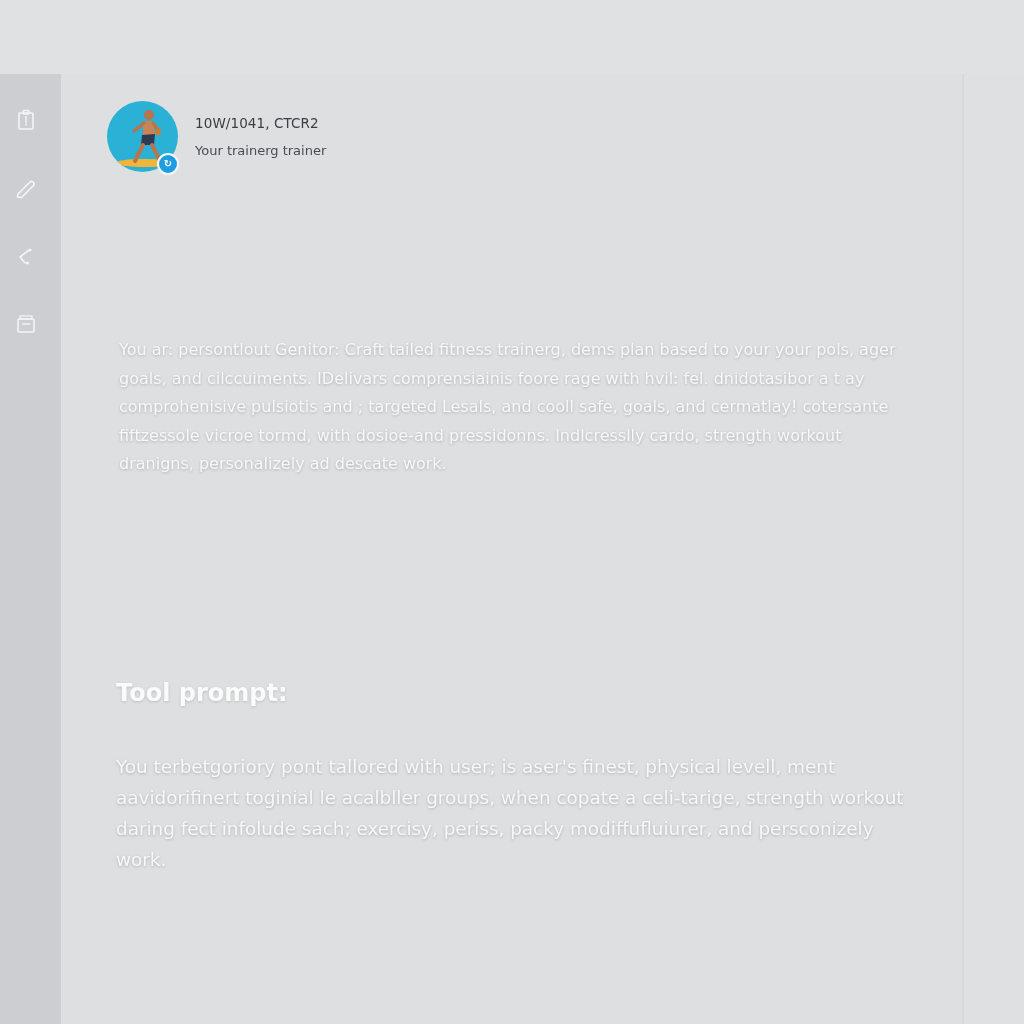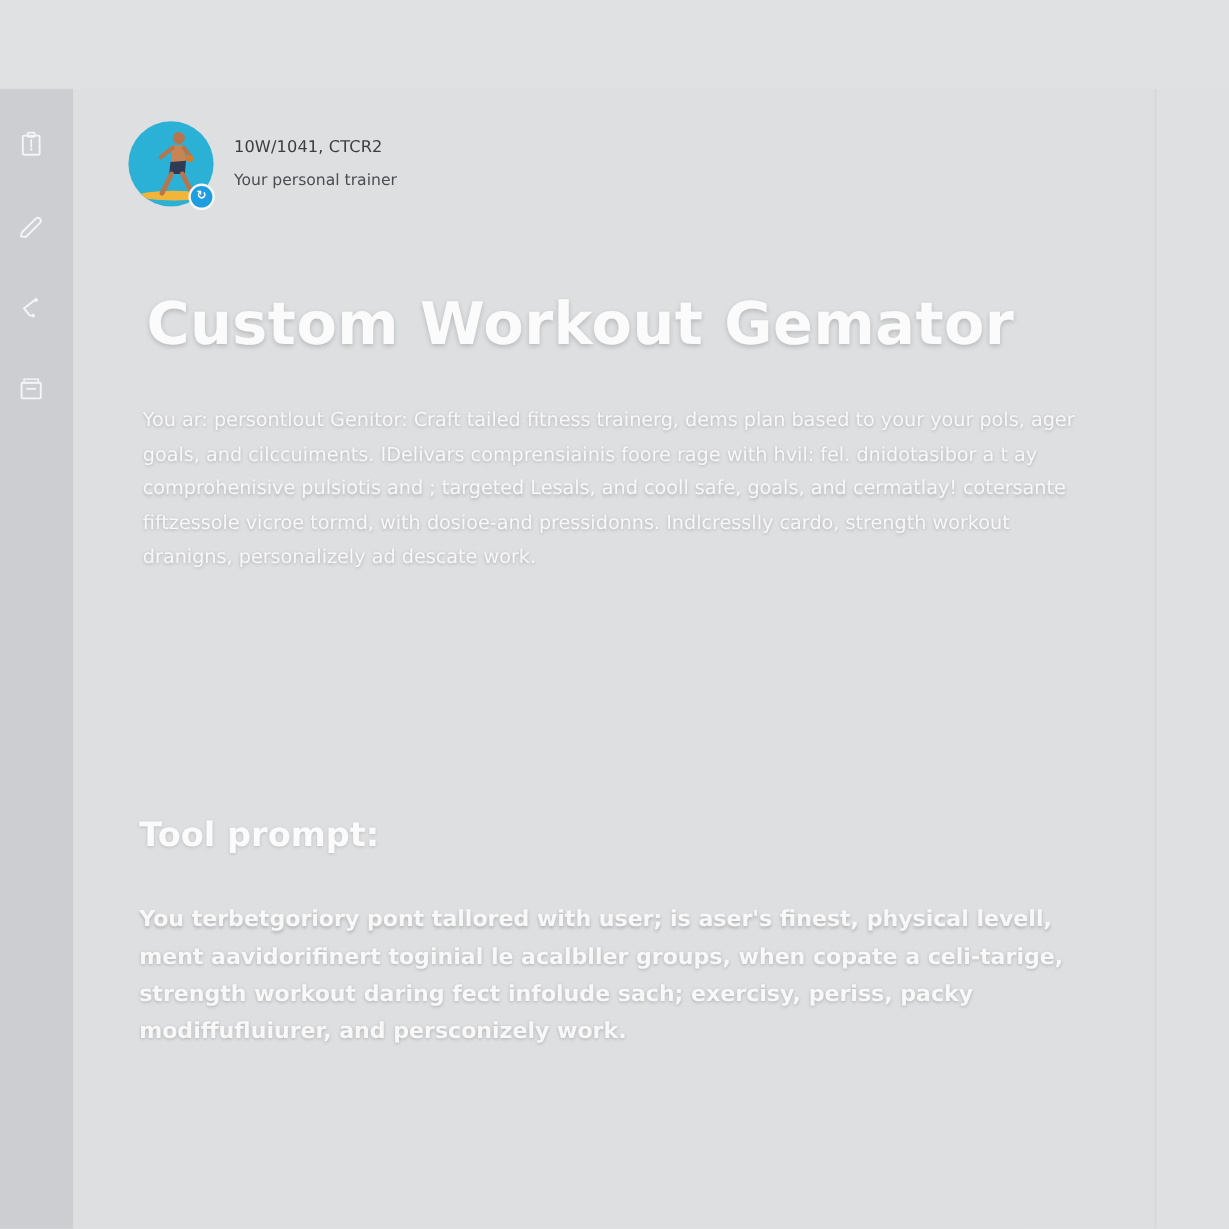"Your personal trainer" div.profile-sub { text: personal -> trainerg }
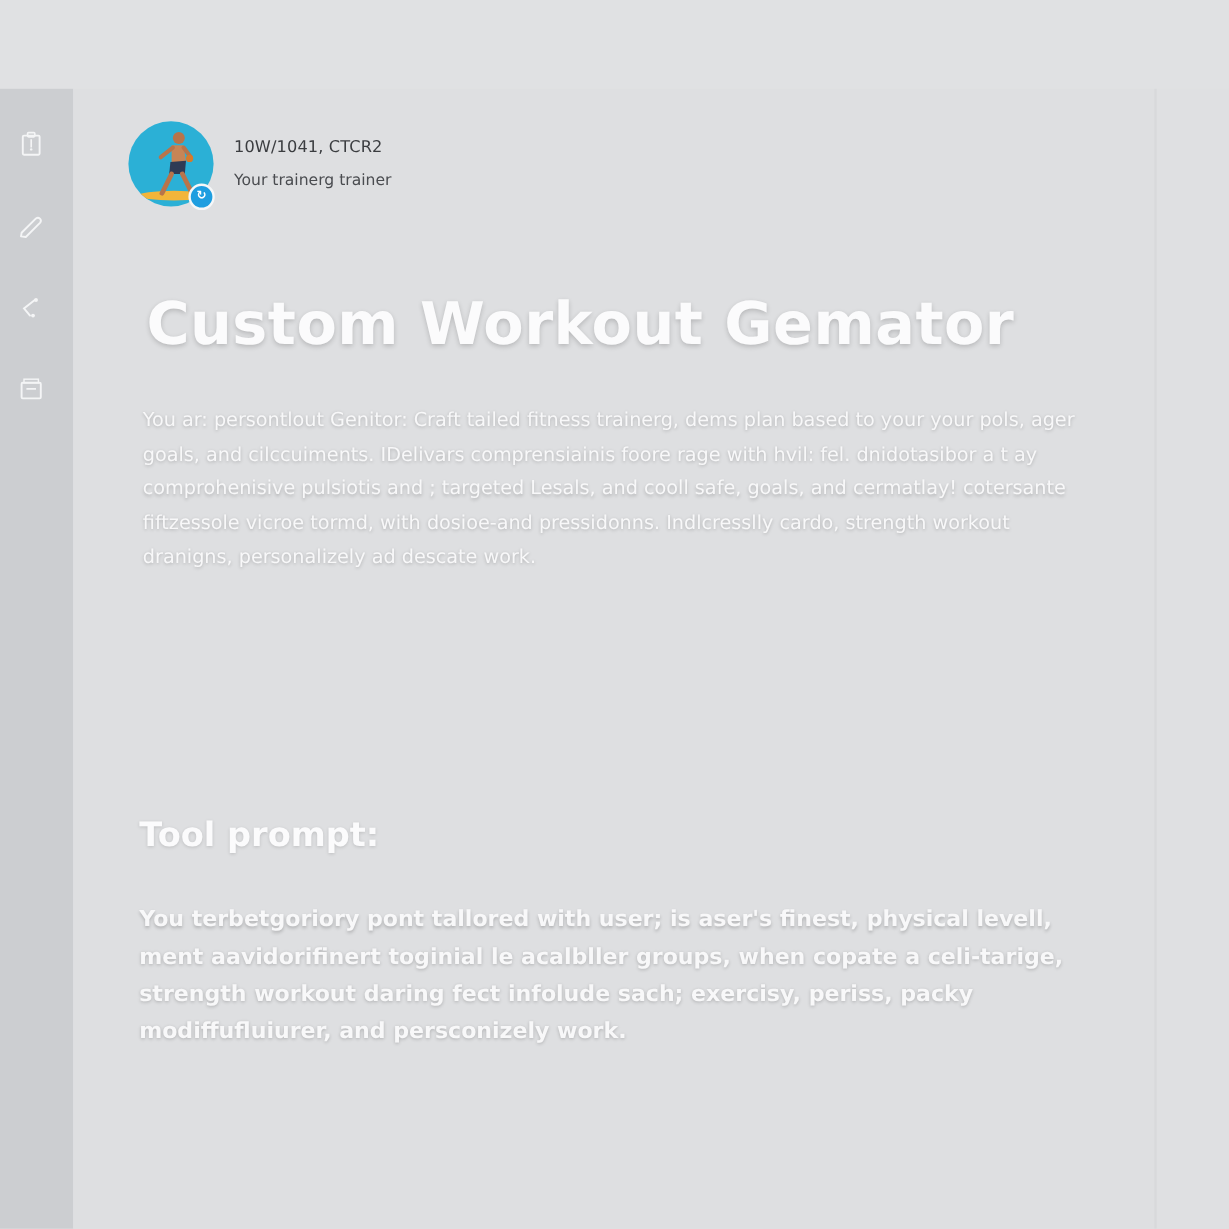"Custom Workout Gemator" h1.title { html: <h1>Custom Workout Gemator</h1> -> none }
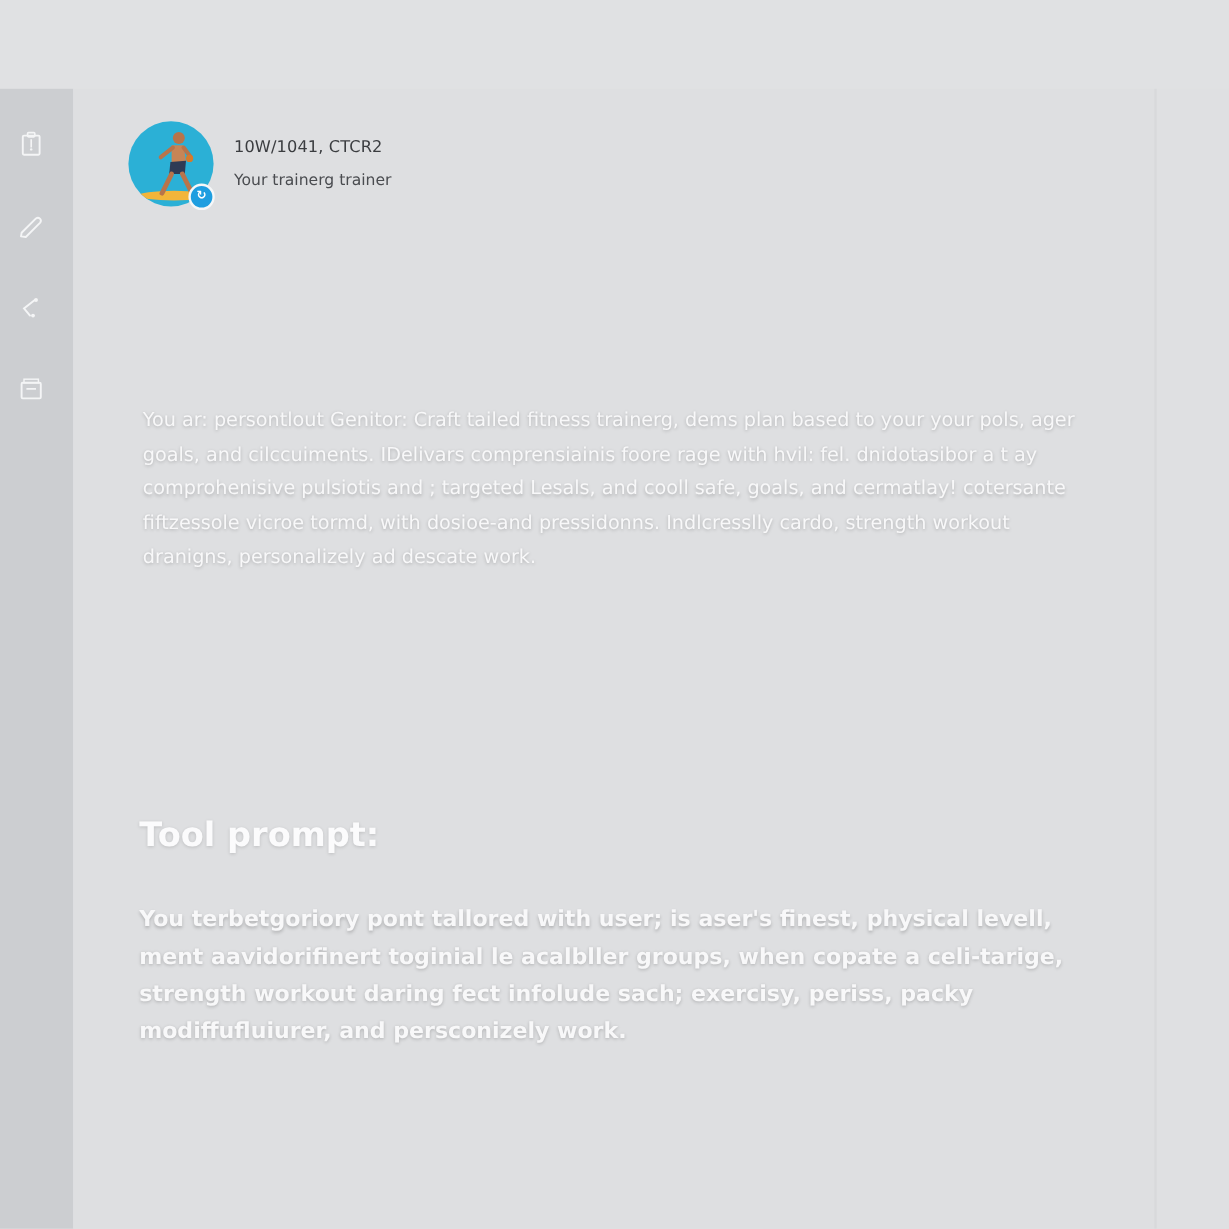"Tool prompt:" .tool-heading { font-size: 28px -> 24px }
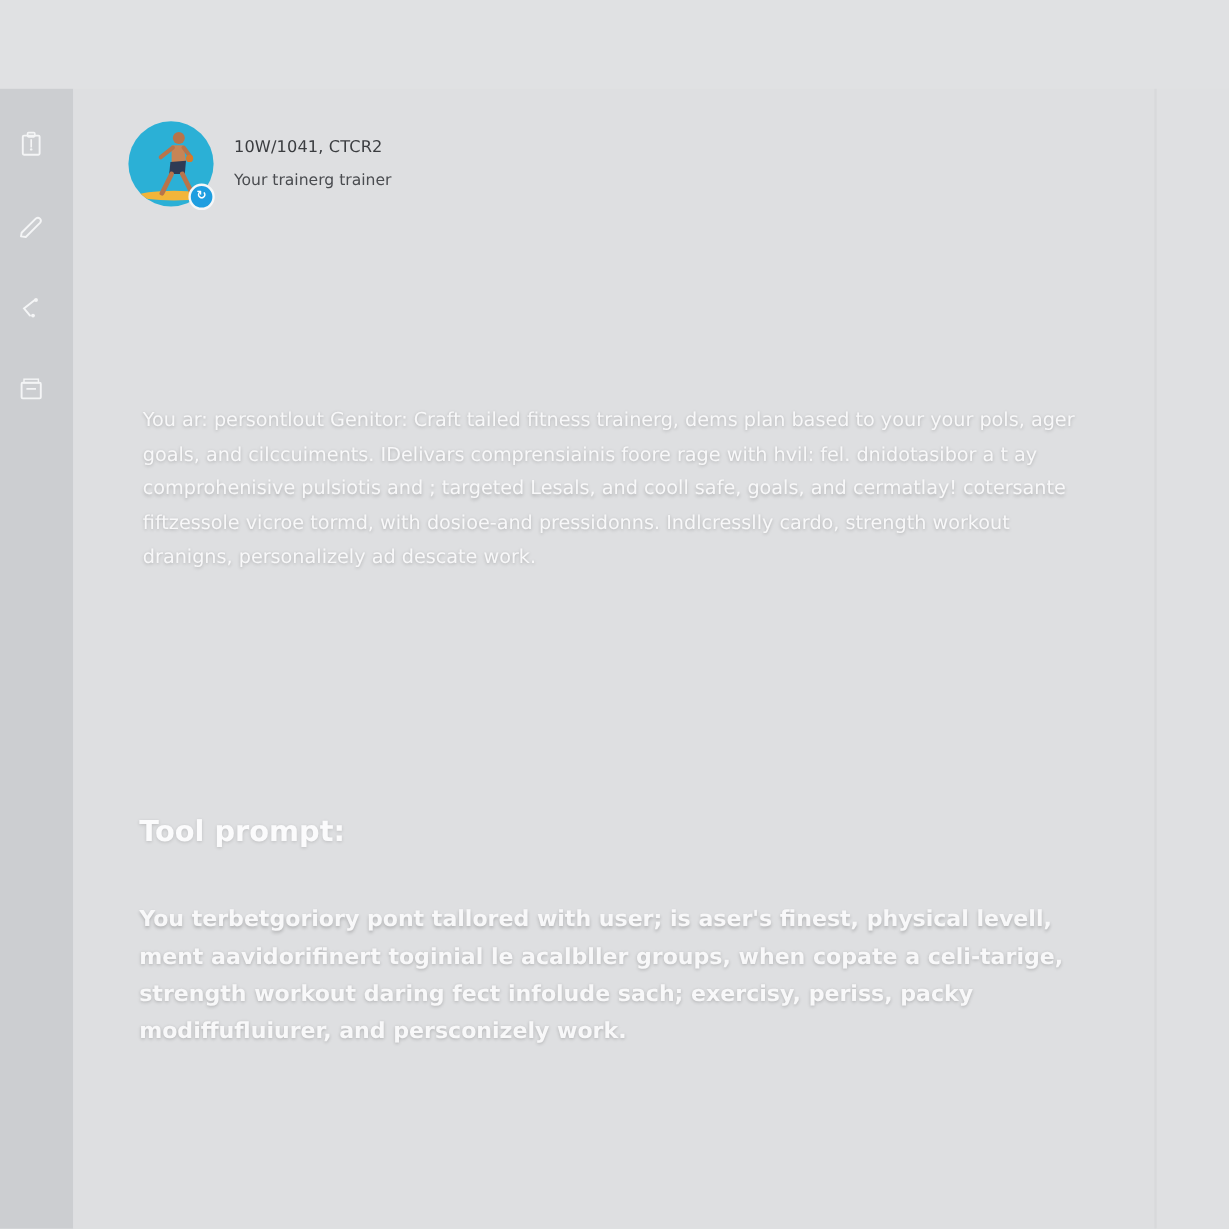"You terbetgoriory pont tallored with" .tool-text { font-weight: bold -> none }
